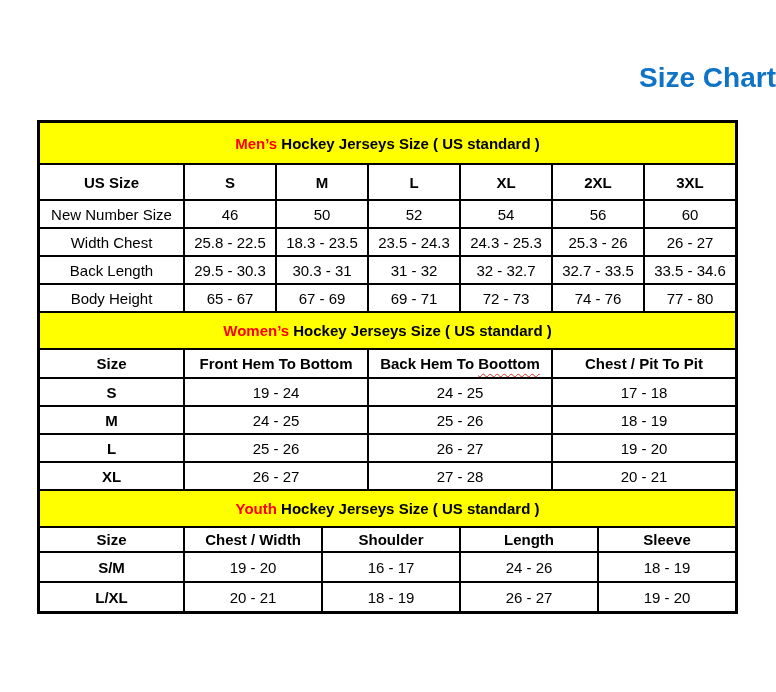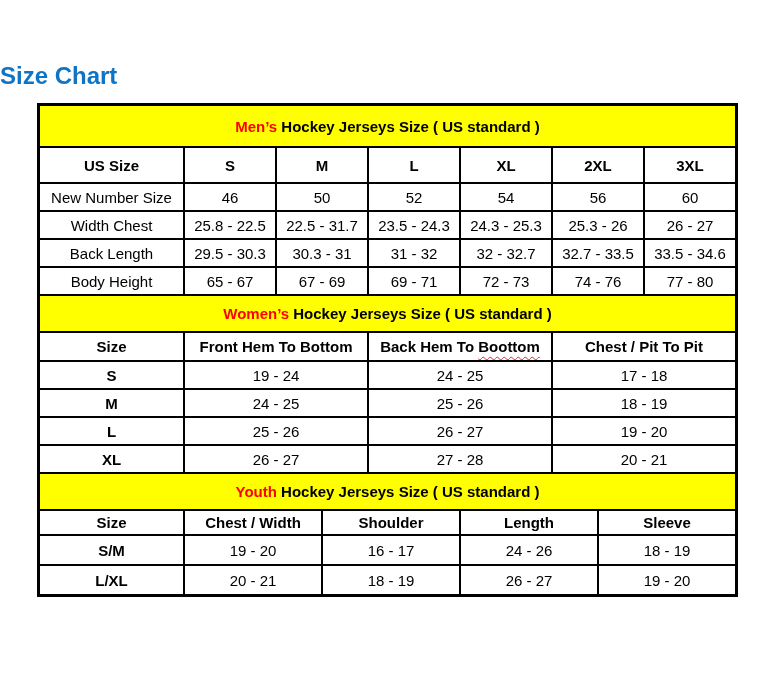"Size Chart" .title { font-size: 24px -> 28px; text-align: left -> right }
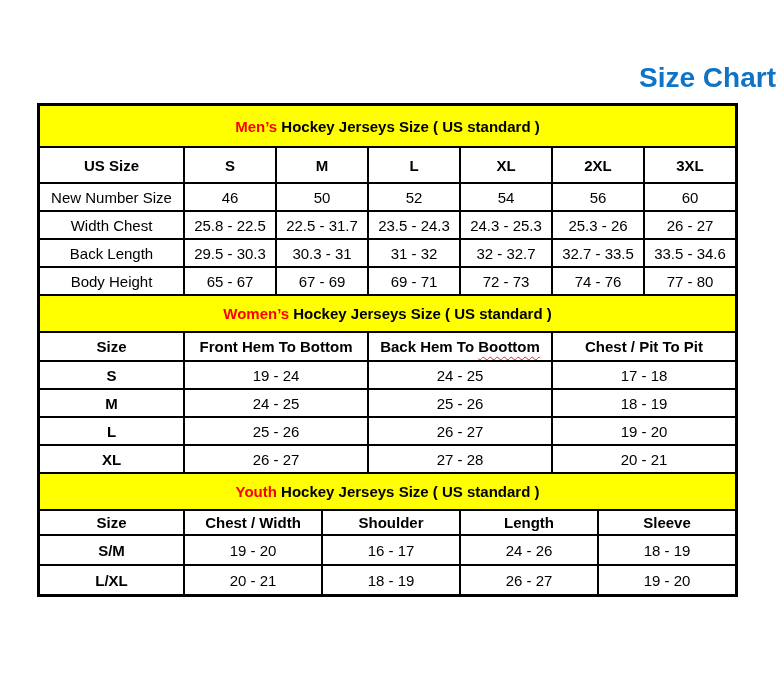"Men’s Hockey Jerseys Size (" .chart { top: 103px -> 120px }
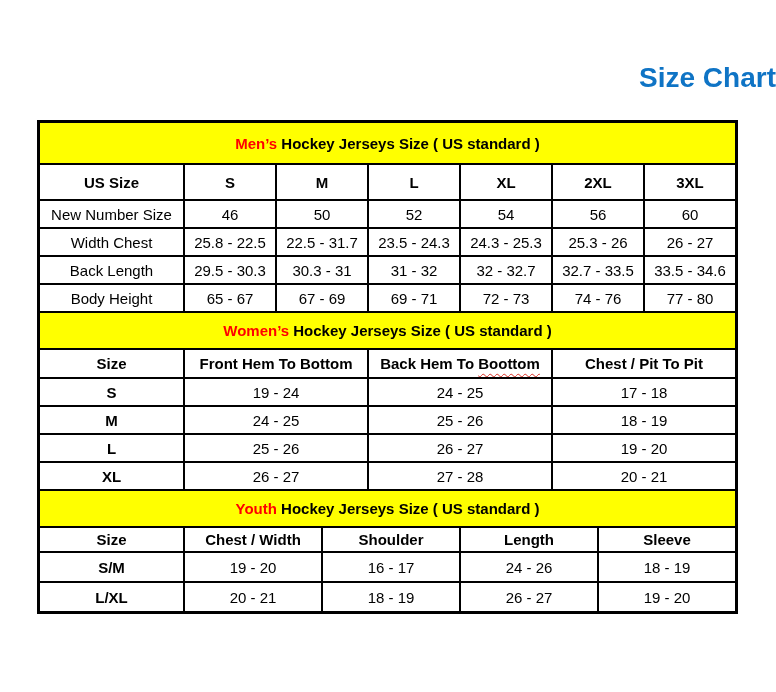"22.5 - 31.7" td.cell { text: 22.5 - 31.7 -> 18.3 - 23.5 }
